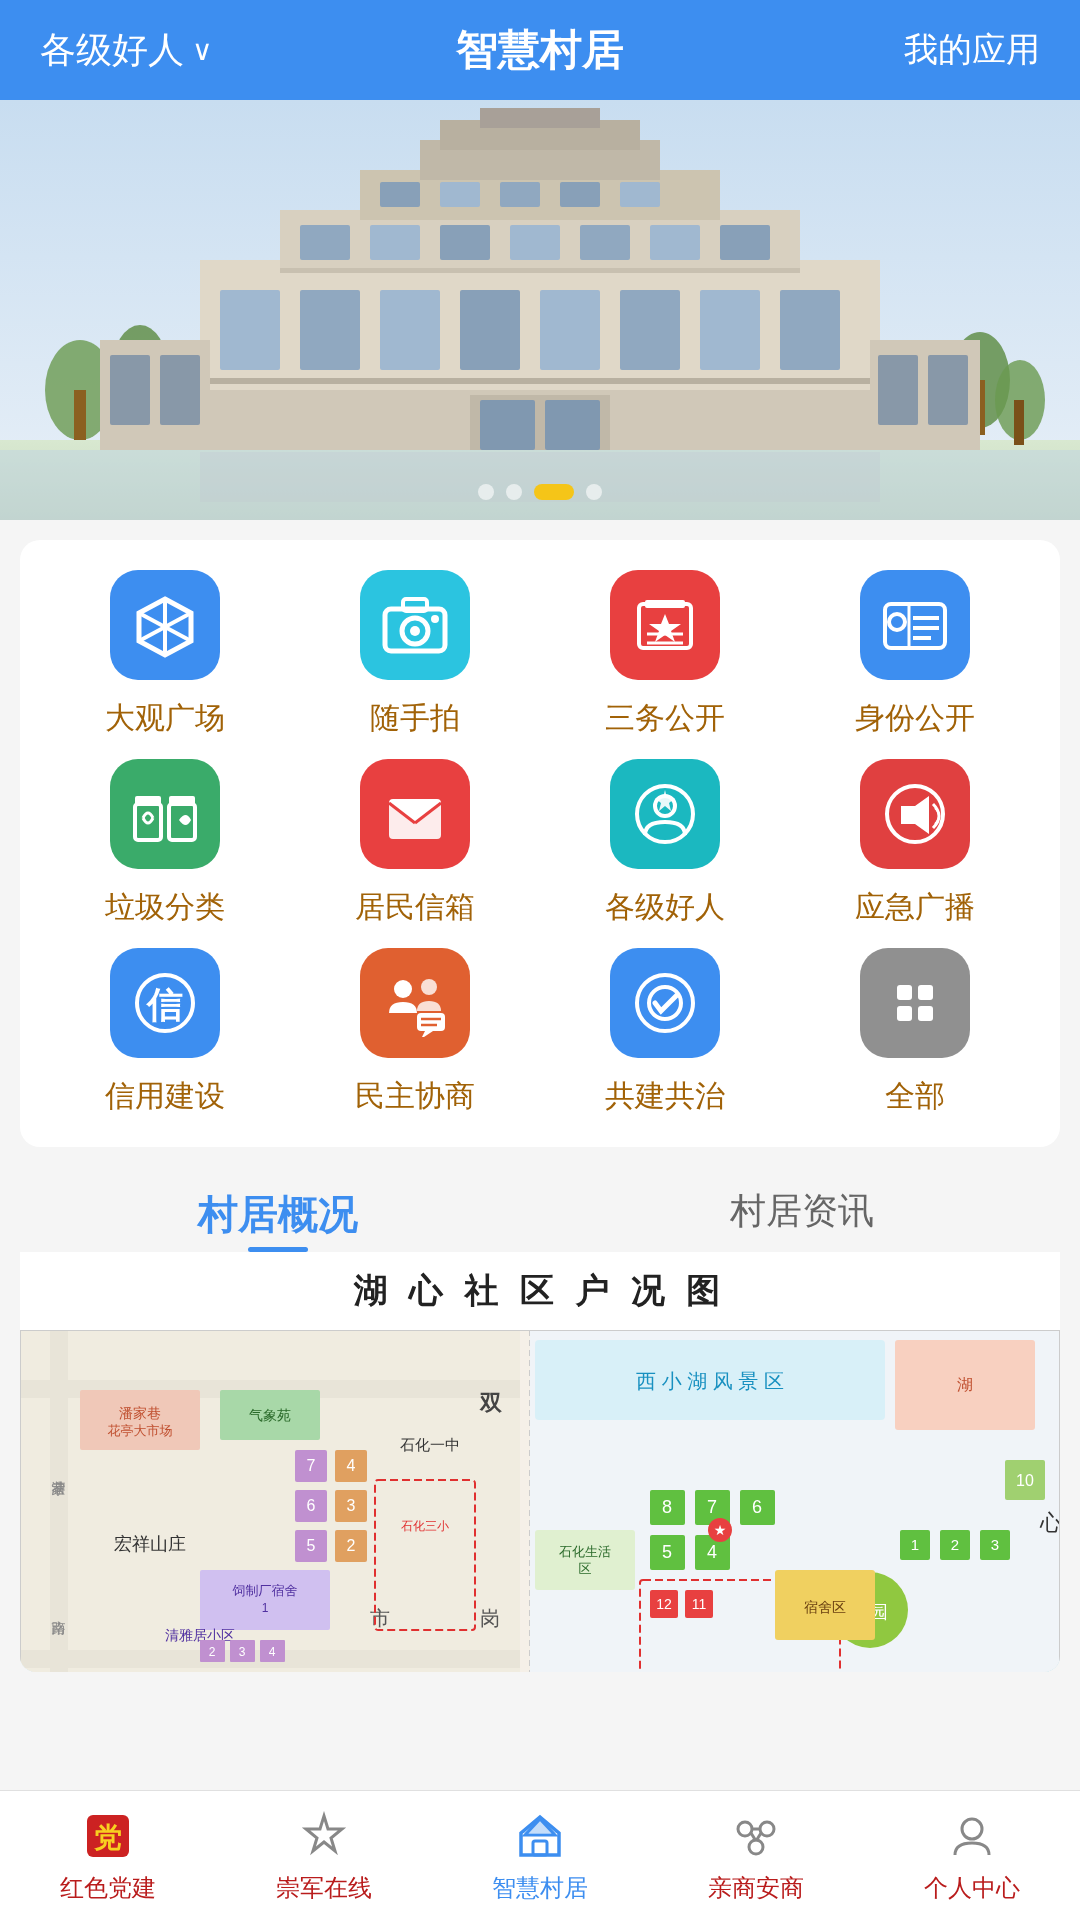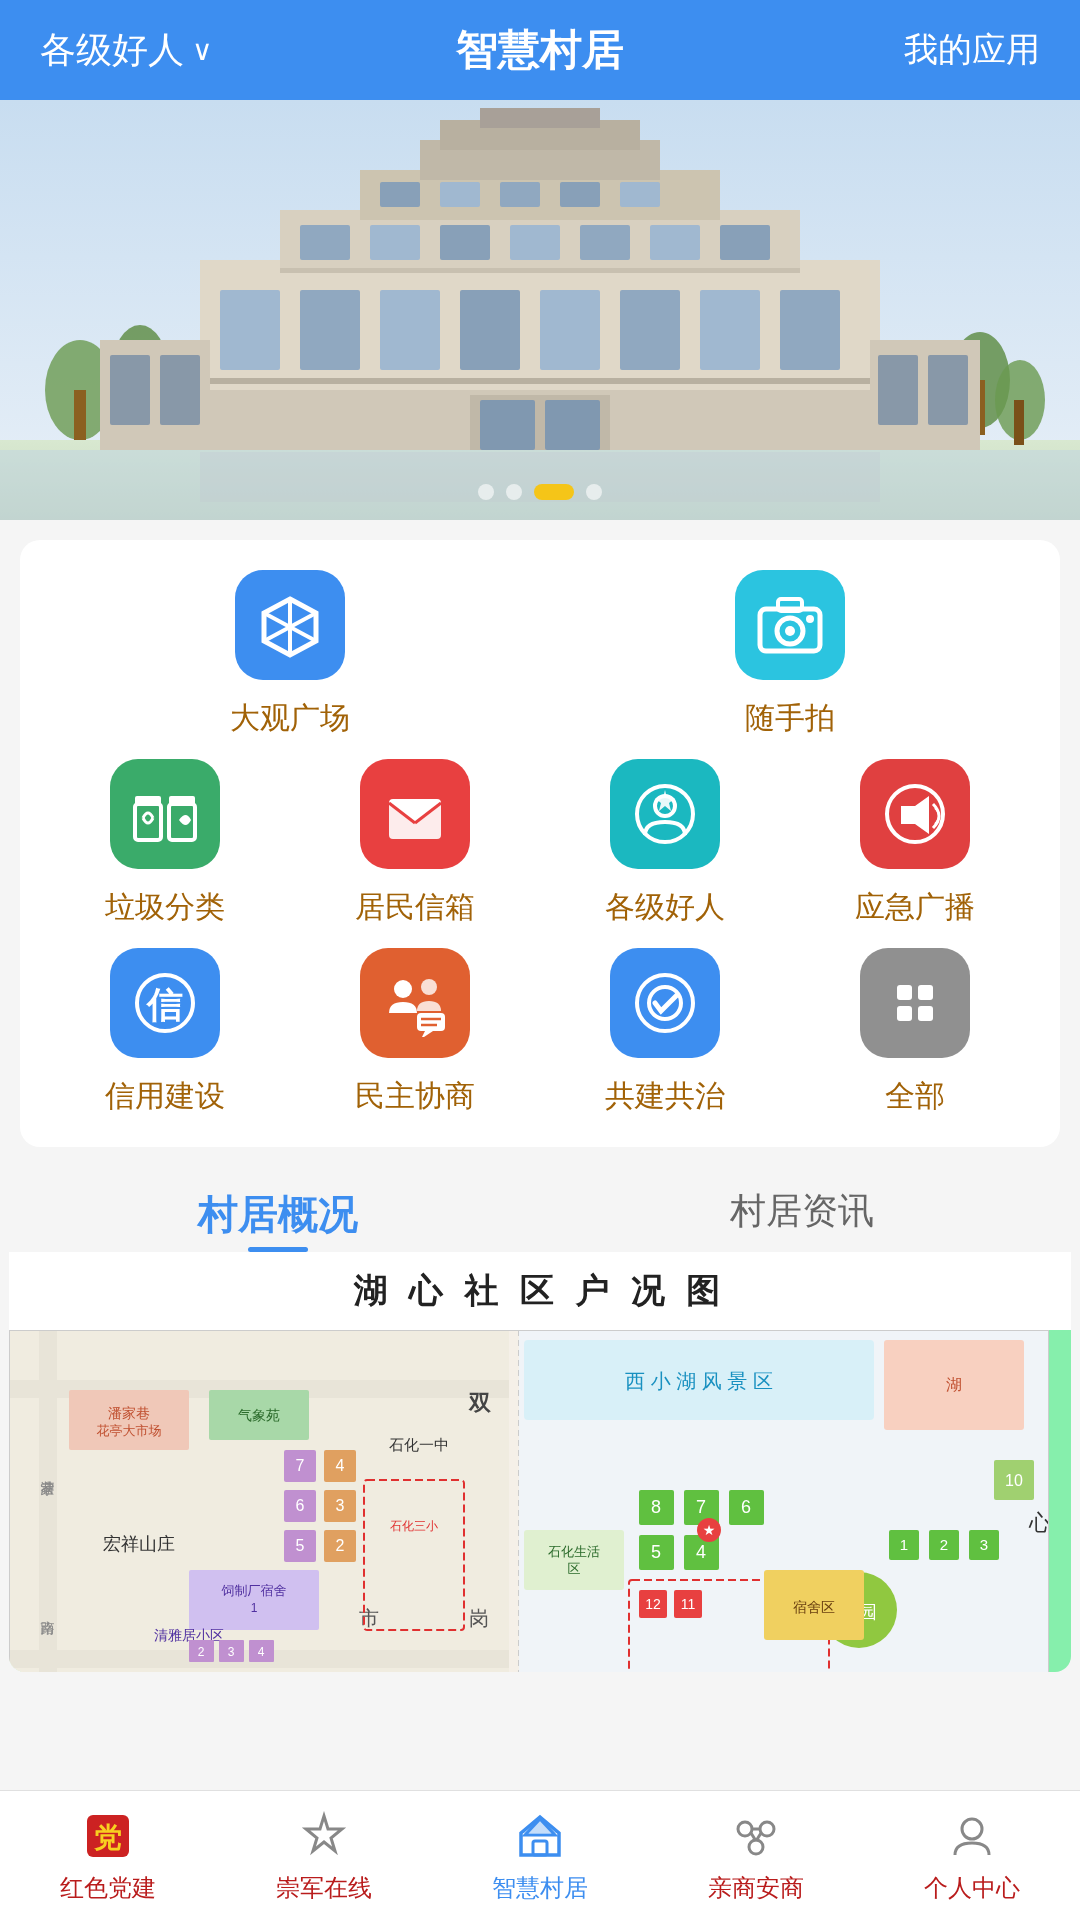"三务公开" div.grid-item { html: none -> <div> <div> <svg> <rect></rect> <rect></rect> <polygon></polygon> <line></line> <line></line> </svg> </div> <span>三务公开</span> </div> }
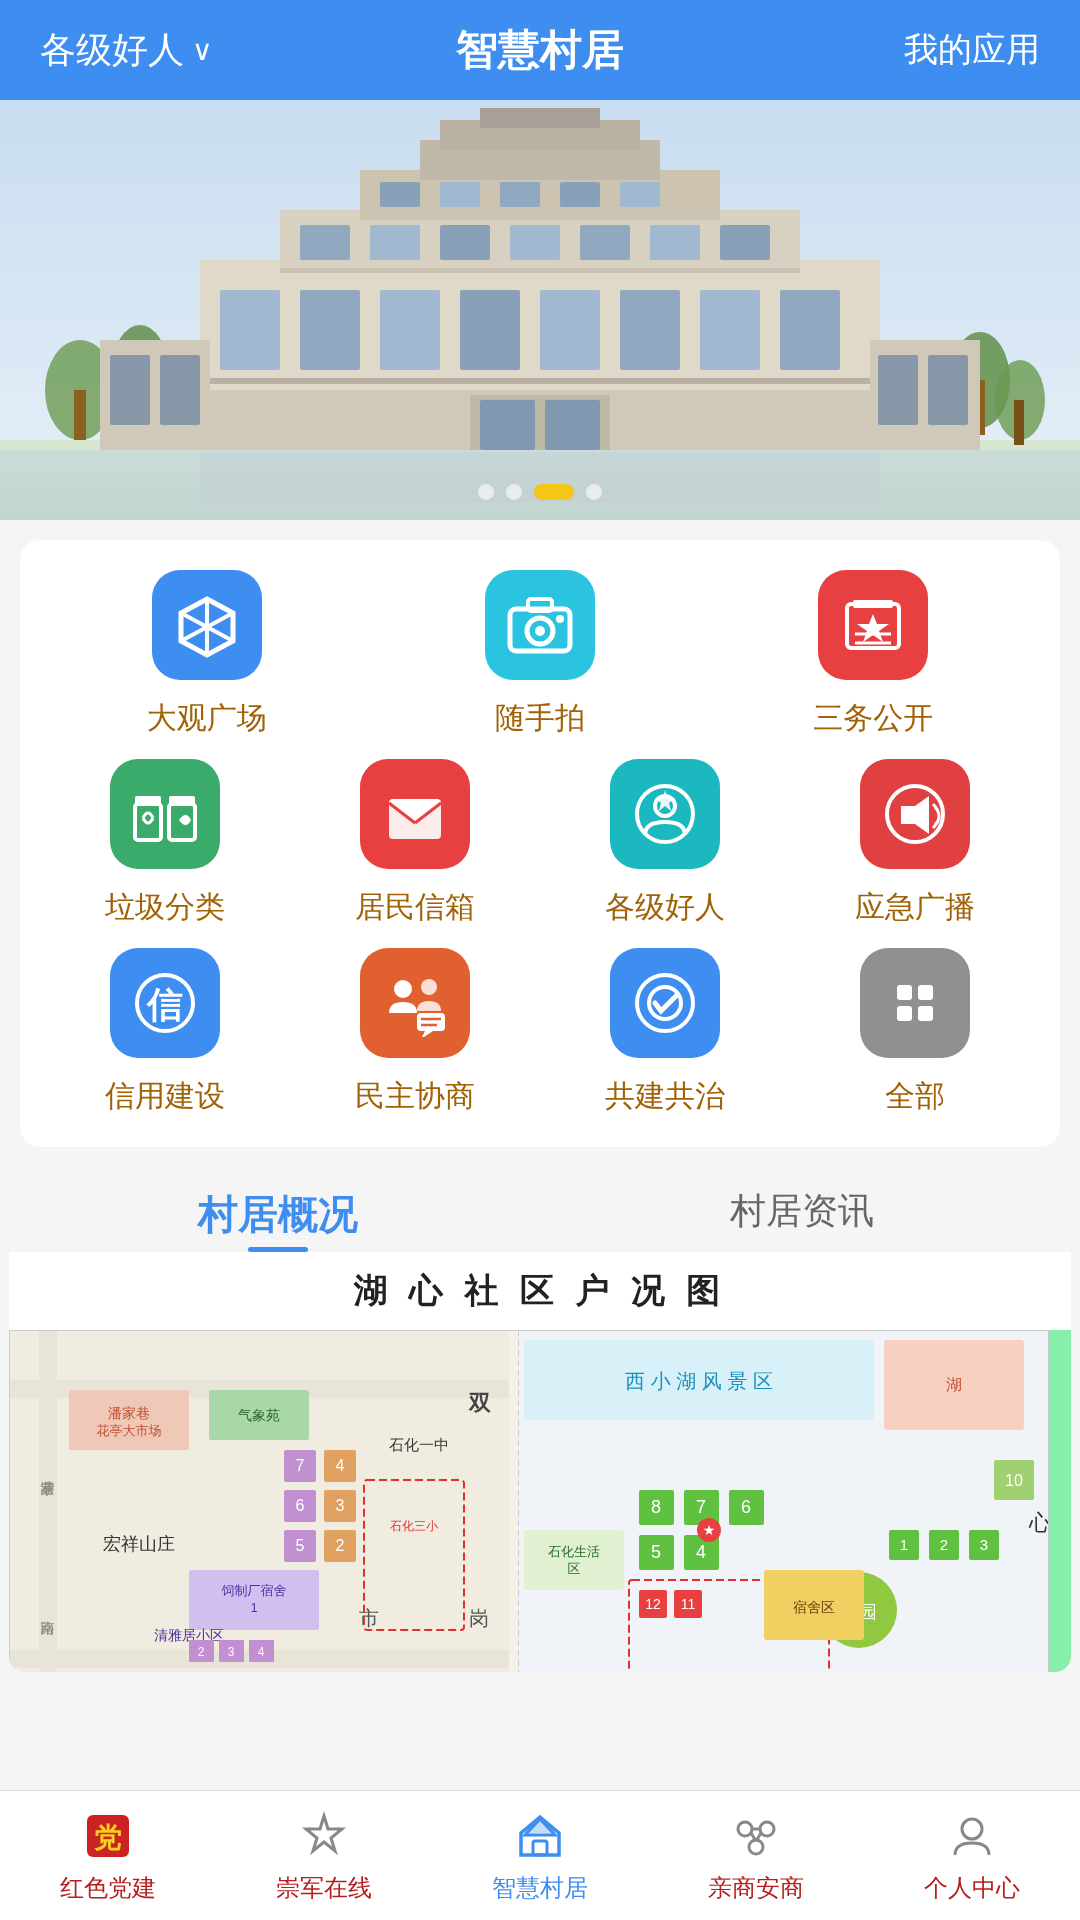"身份公开" div.grid-item { html: none -> <div> <div> <svg> <rect></rect> <line></line> <circle></circle> <line></line> <line></line> <line></line> </svg> </div> <span>身份公开</span> </div> }
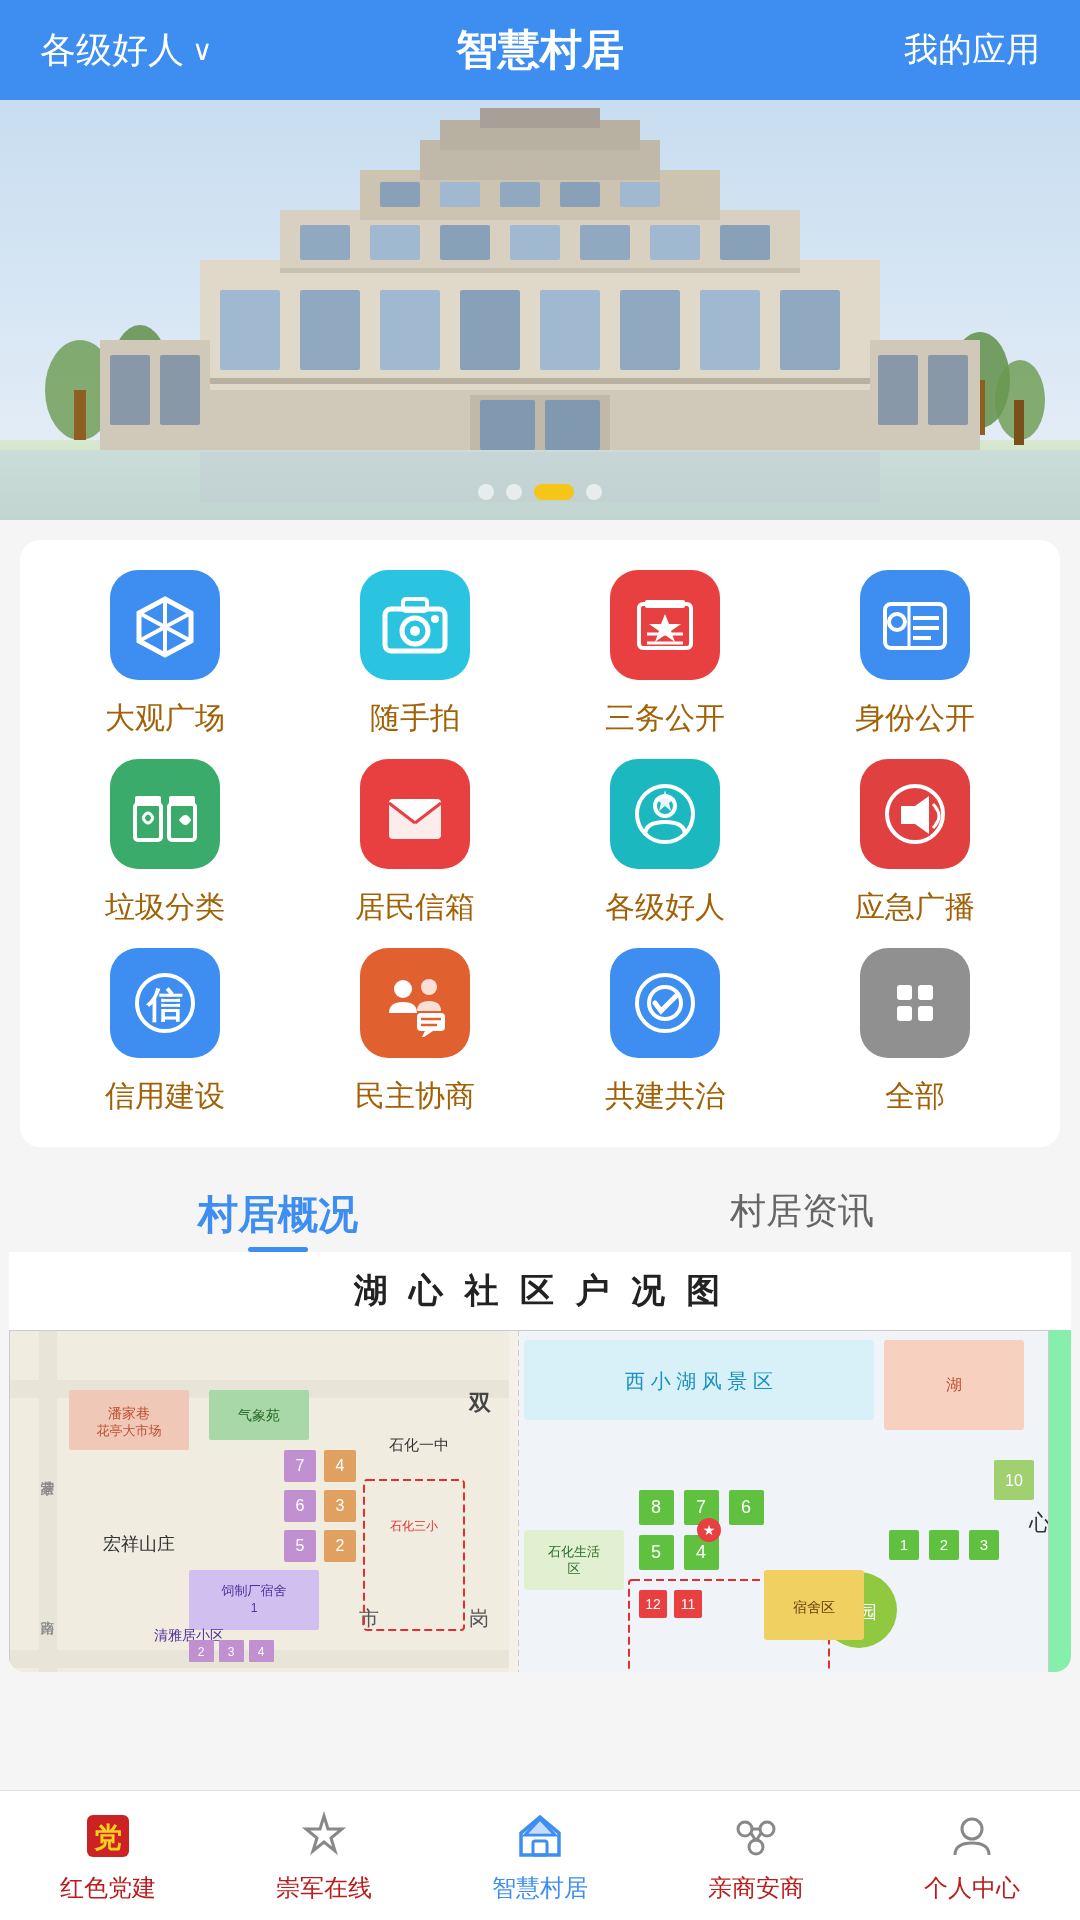"湖 心 社 区 户" .map-section { background: #86efac -> #7dd3fc; margin: 0 9px 20px -> 0 20px 20px }
